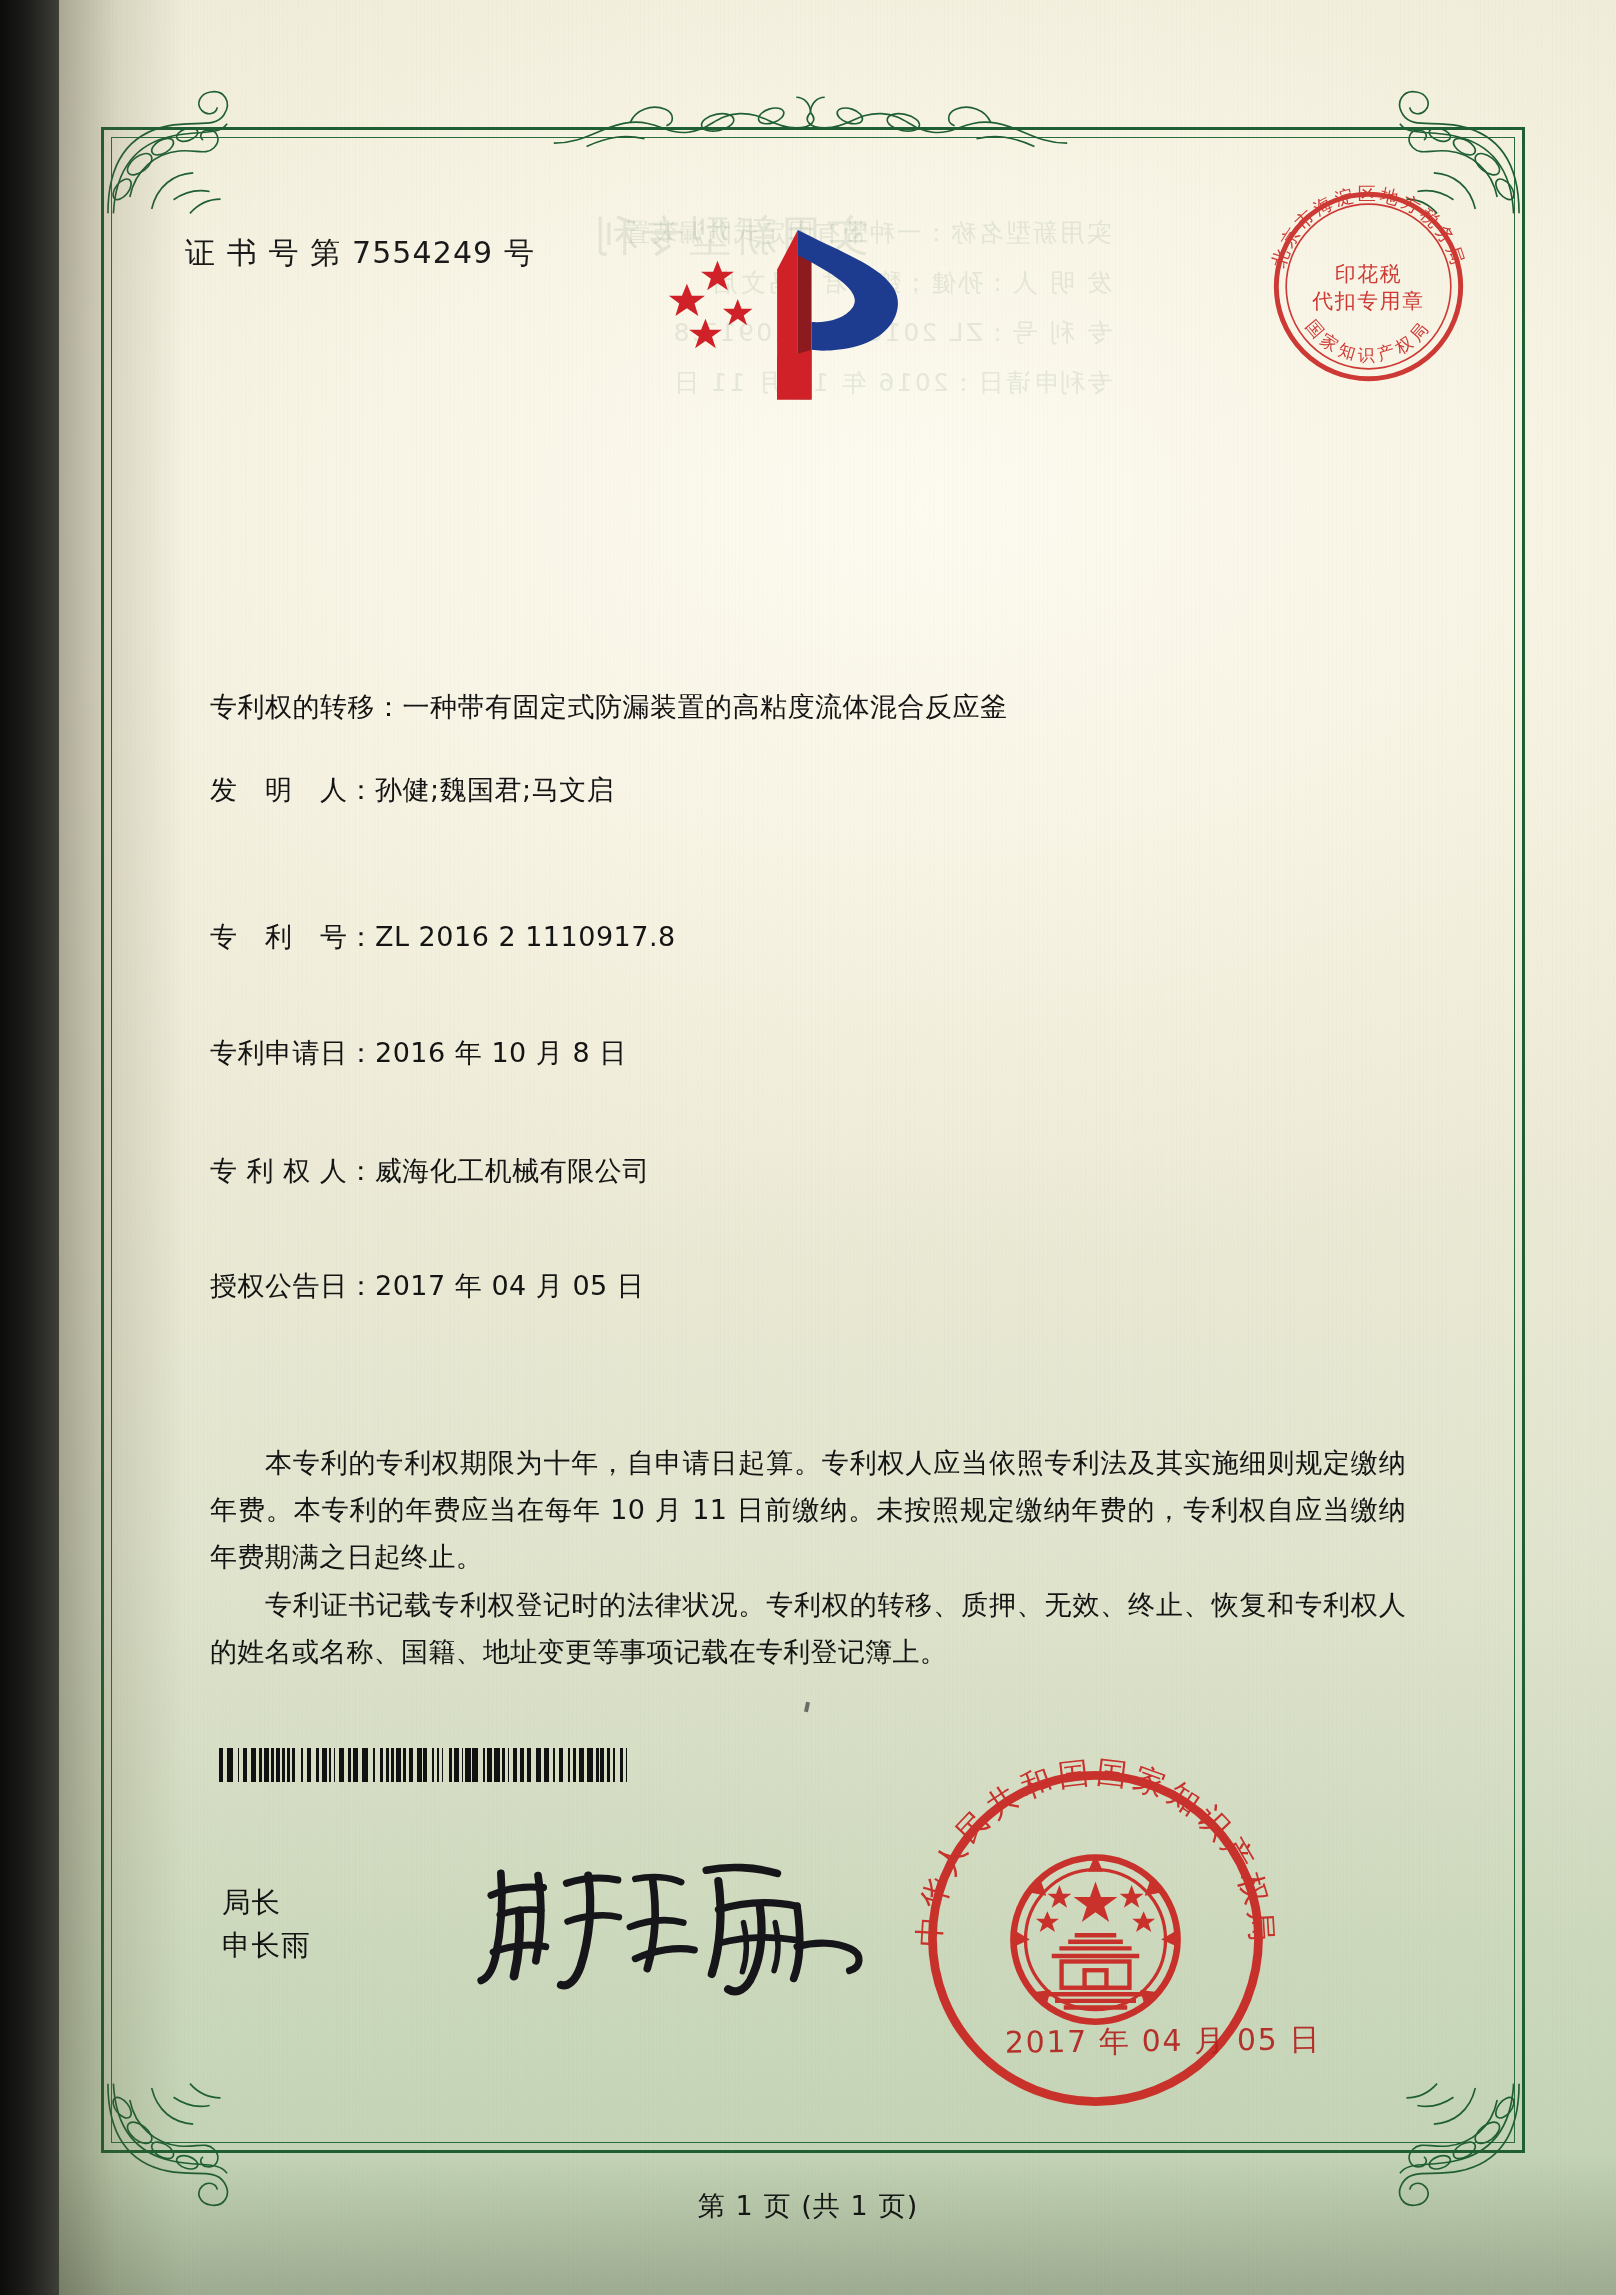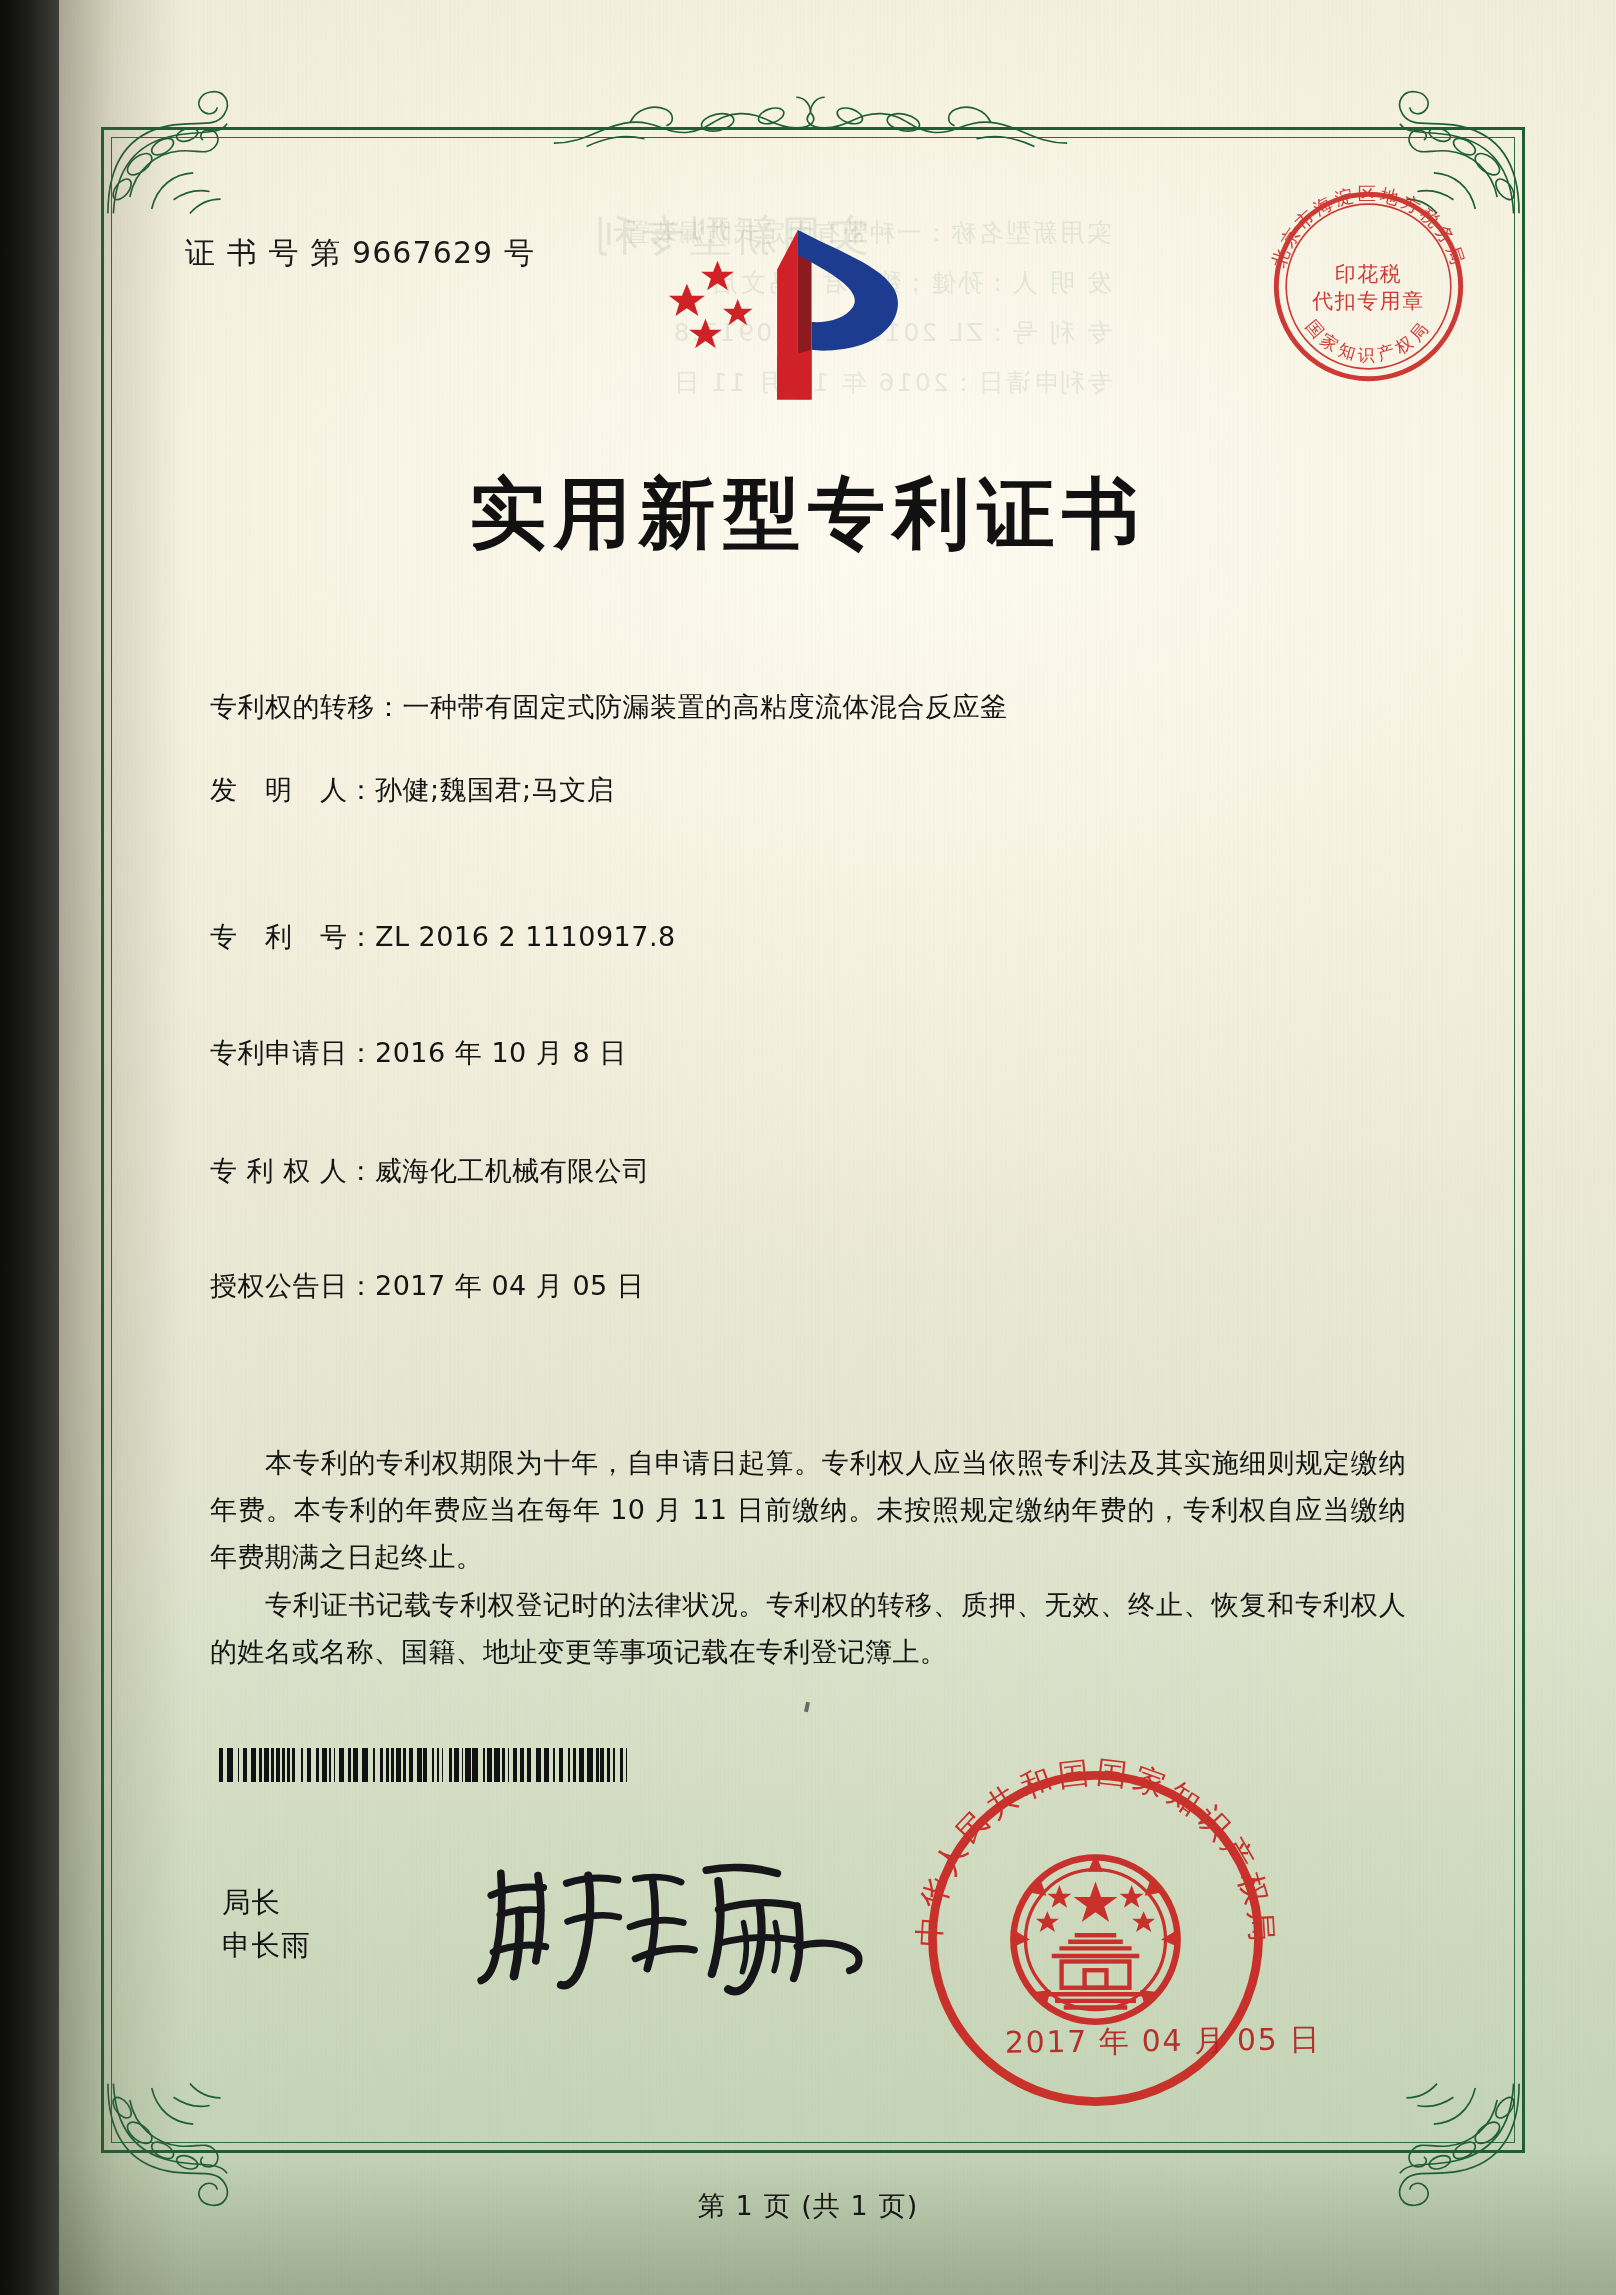"证 书 号 第 9667629" div { text: 9667629 -> 7554249 }
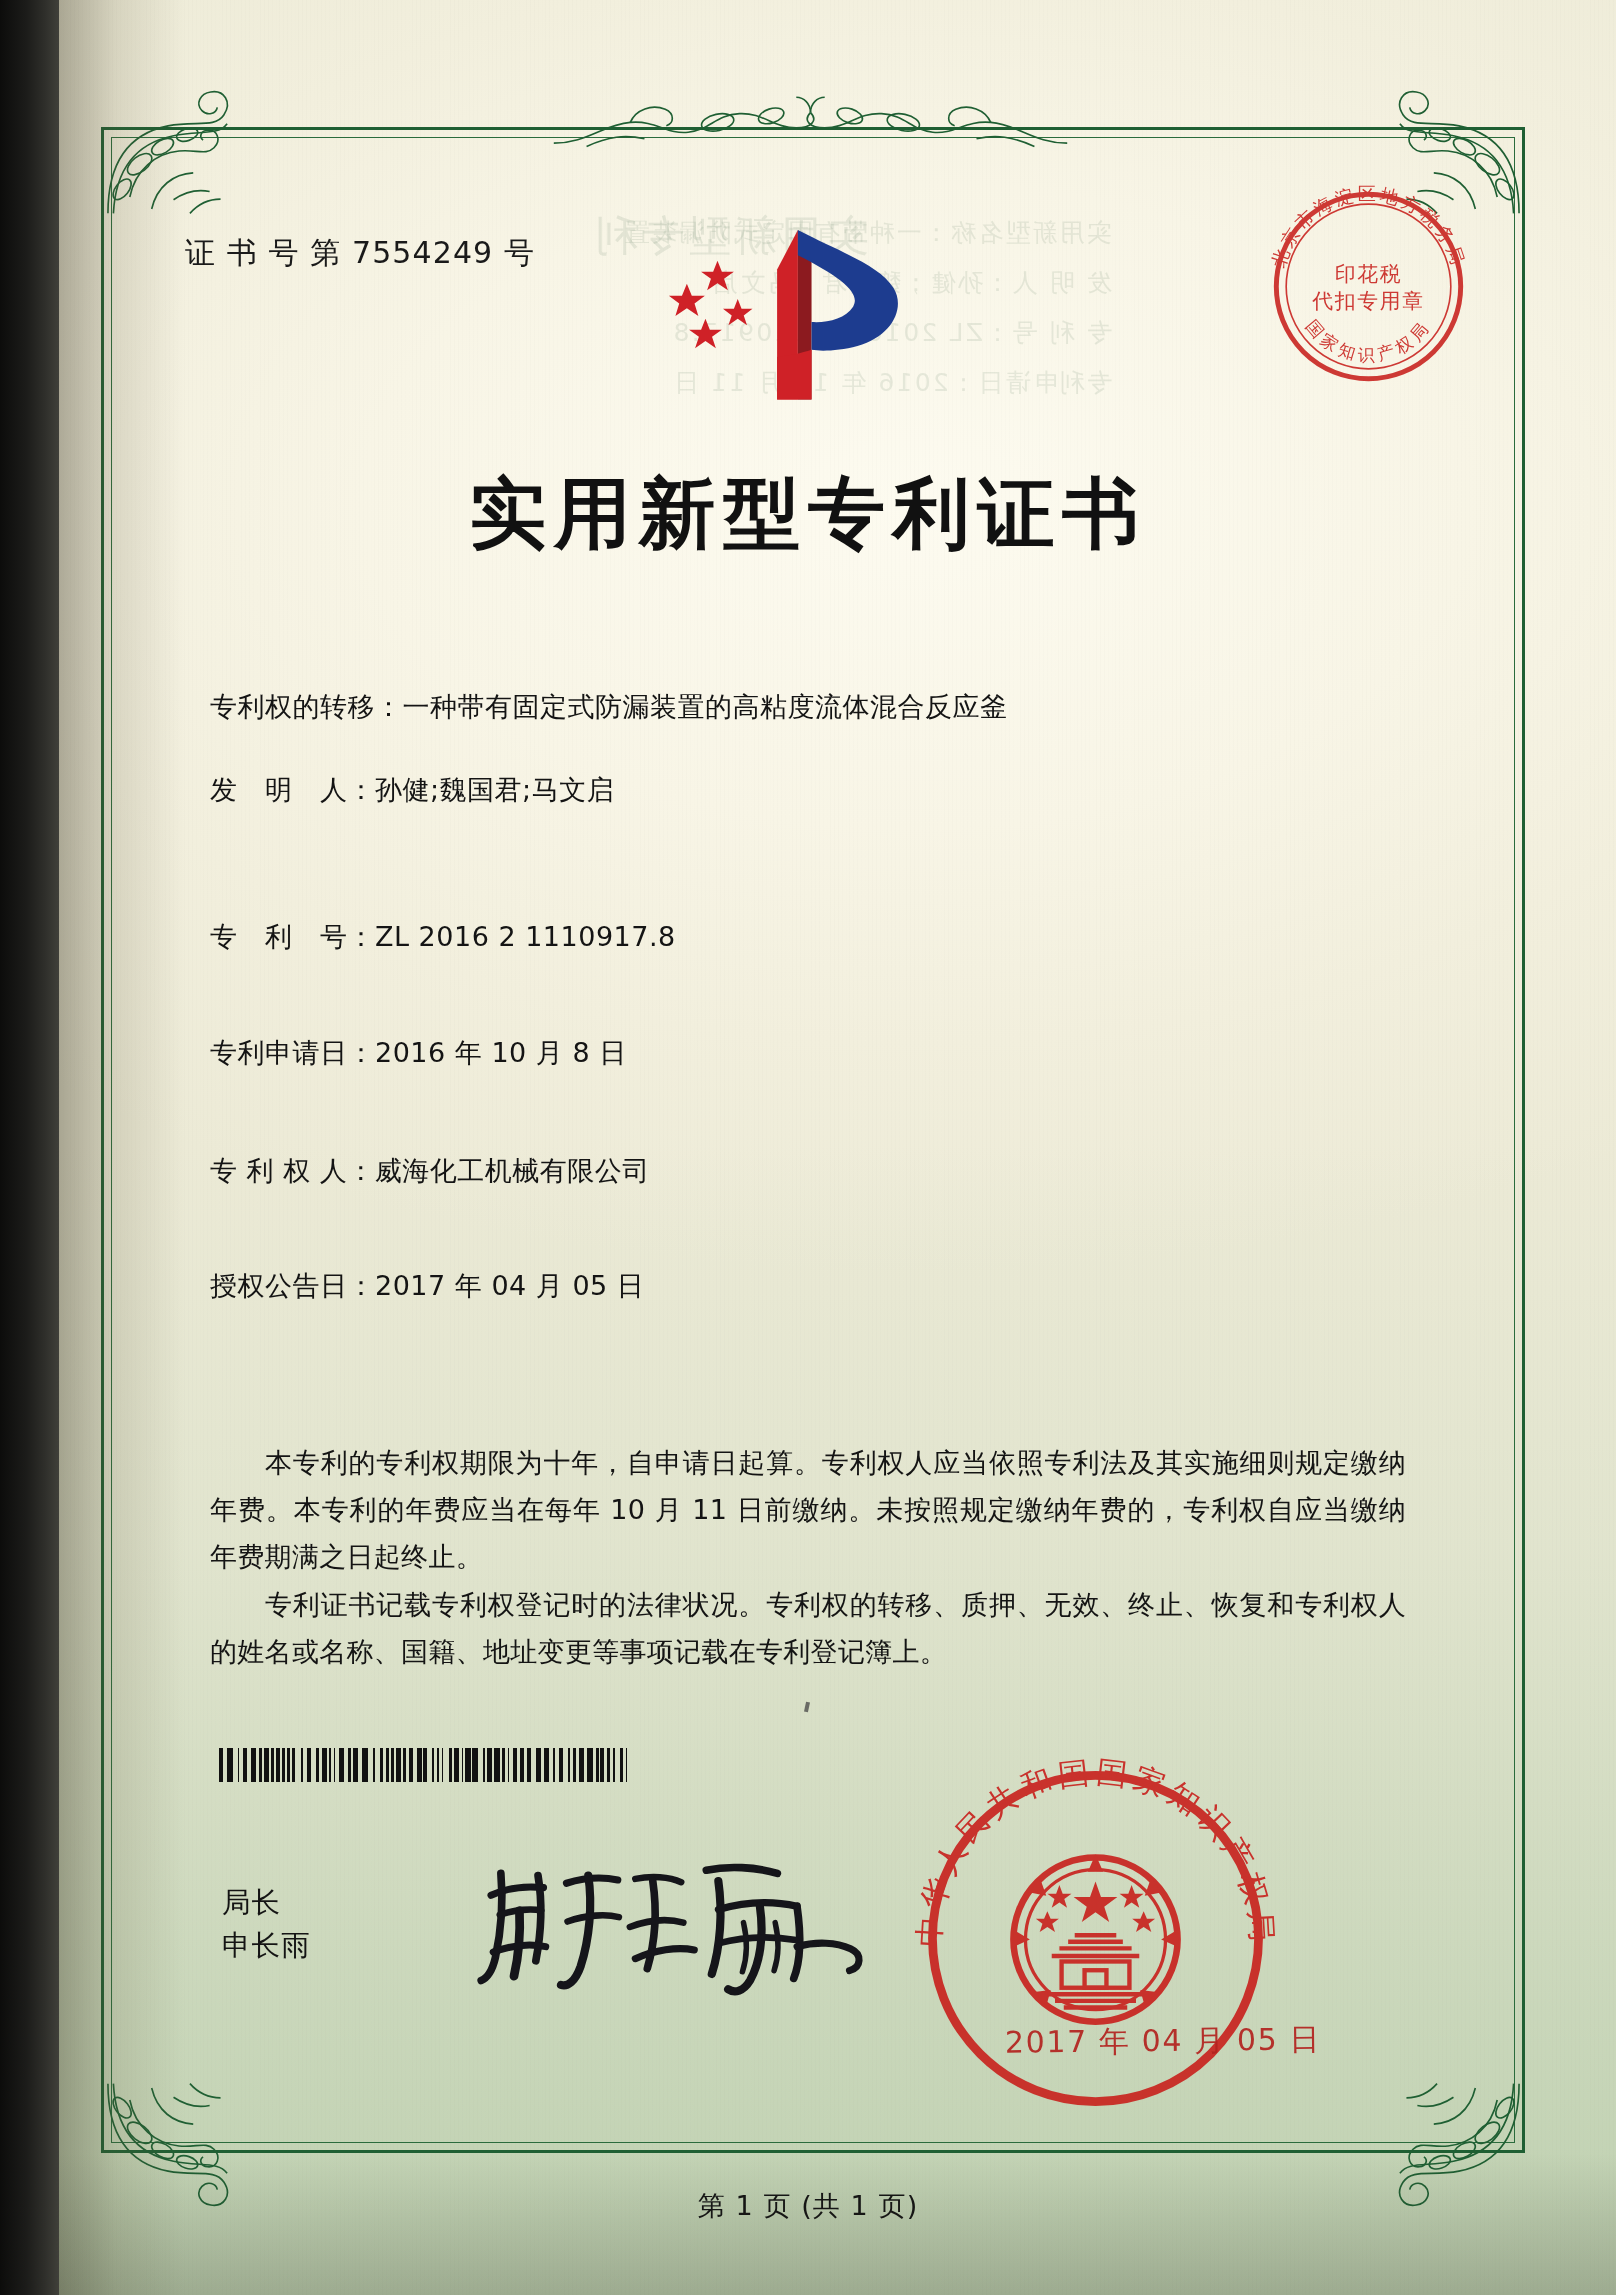"实用新型专利证书" div { html: <div>实用新型专利证书</div> -> none }
